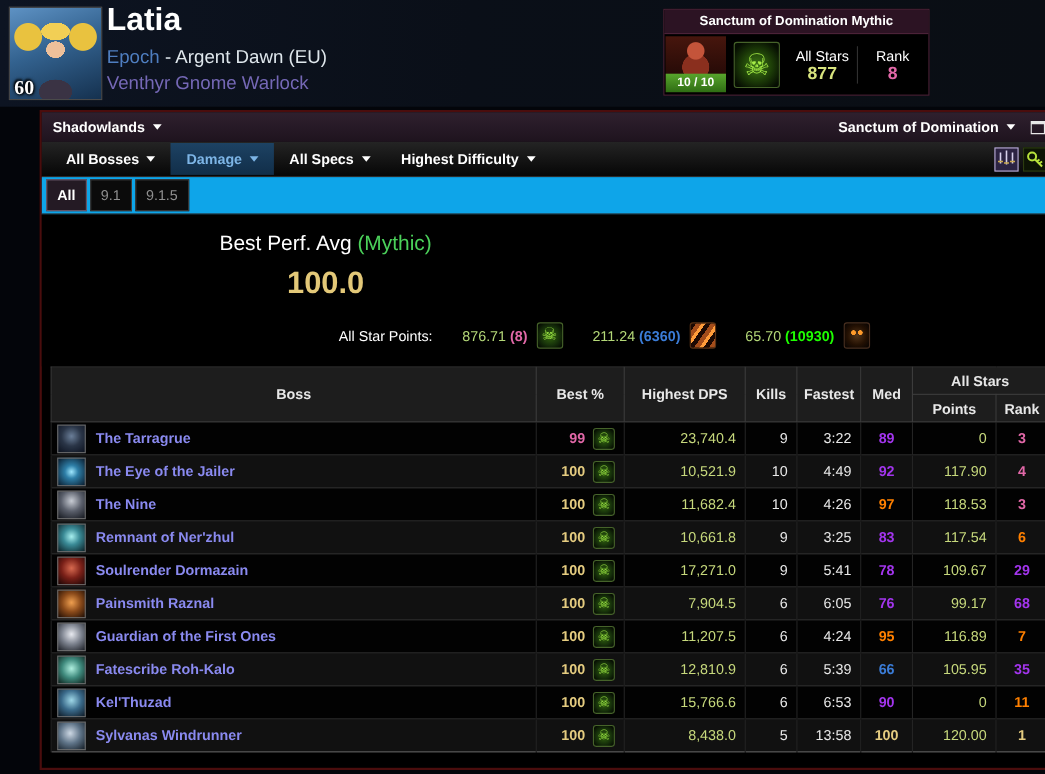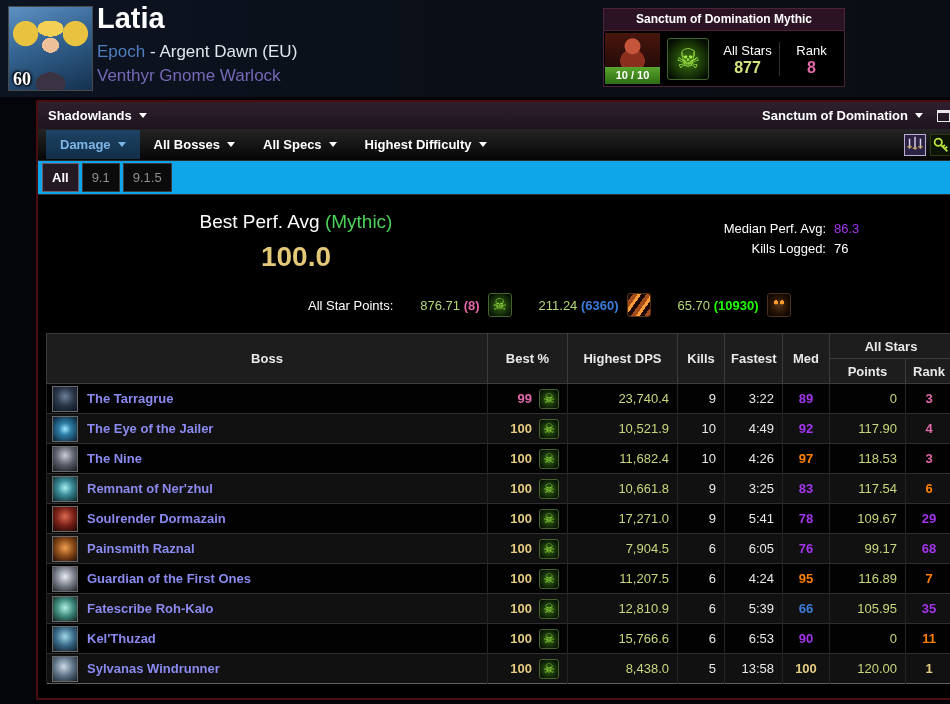"Damage" span.nav-item { order: before "All Bosses" -> after "All Bosses" }
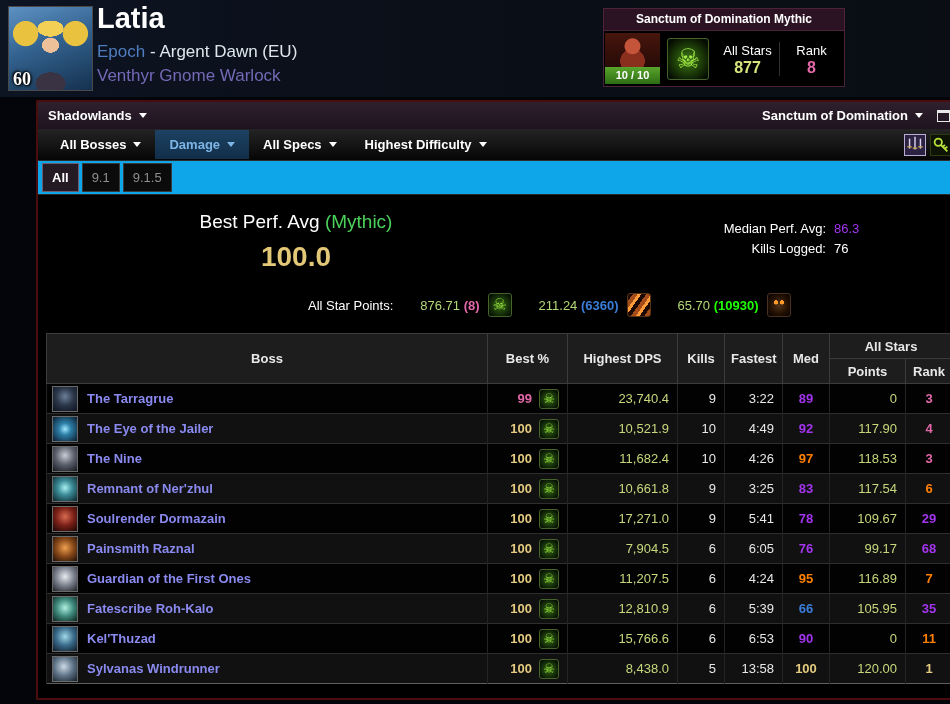"Median Perf. Avg:" div.right-stats { html: <div> <span>Median Perf. Avg:</span> <span>86.3</span> <span>Kills Logged:</span> <span>76</span> </div> -> none }
